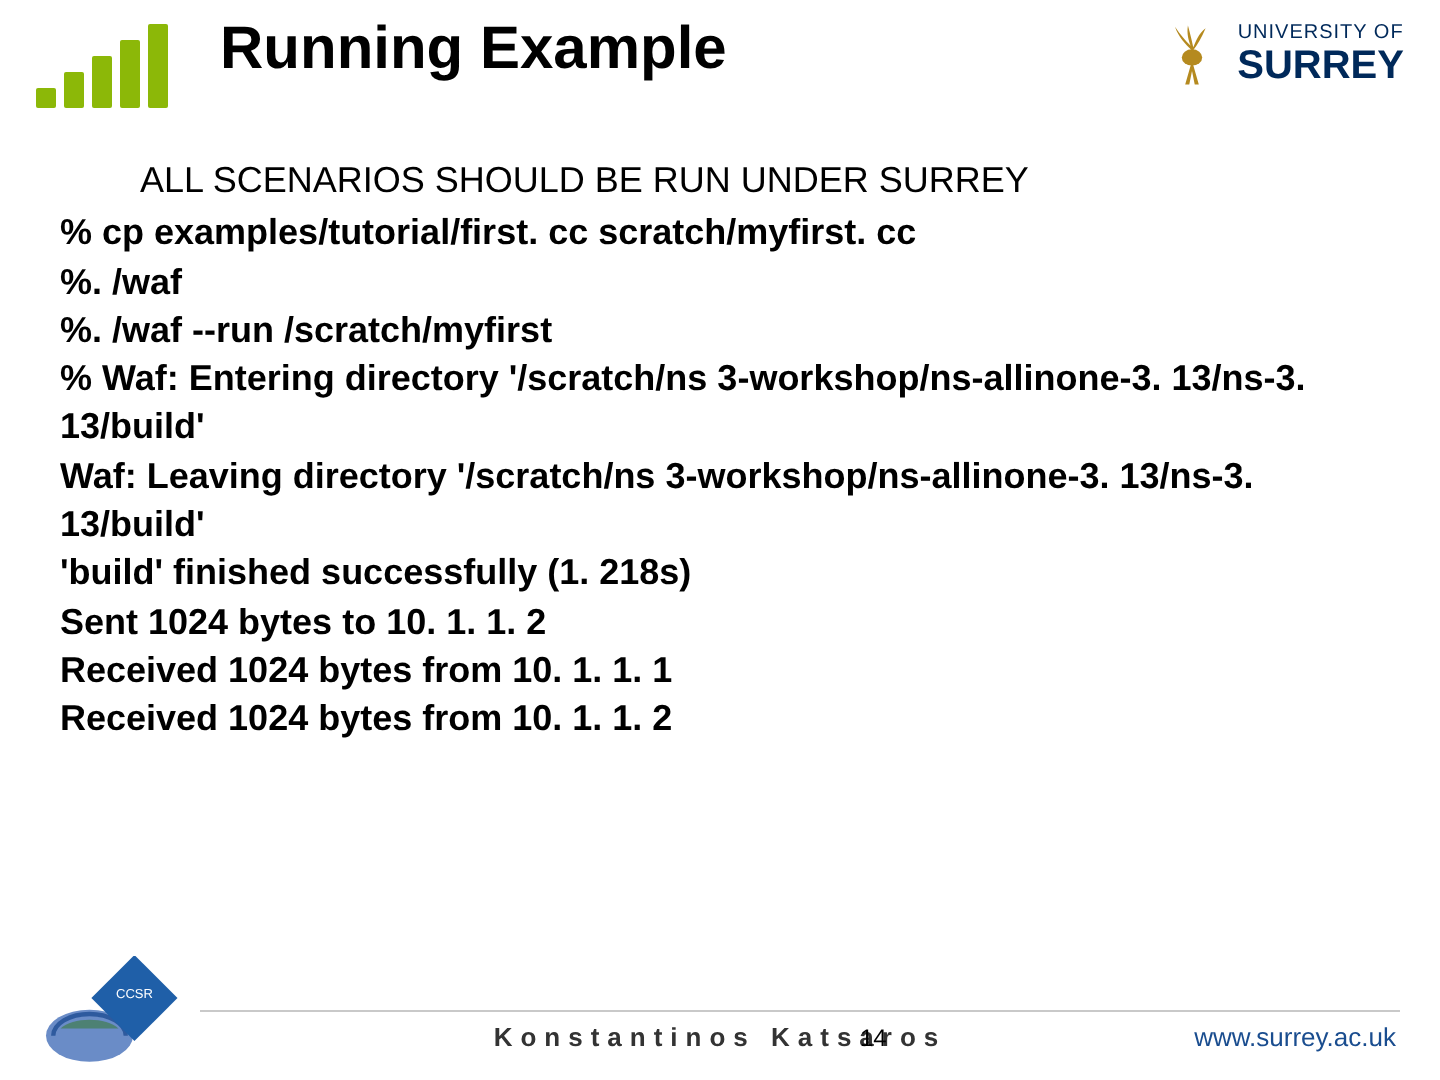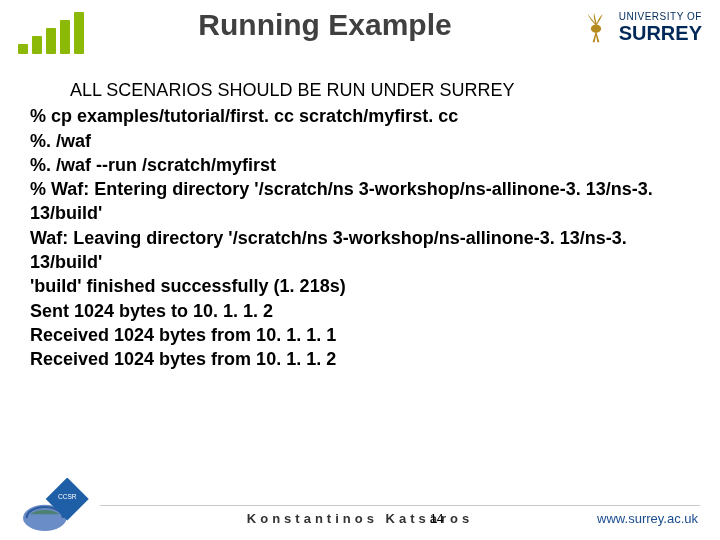"Running Example" .title { color: #404040 -> #000000; text-align: center -> left }
